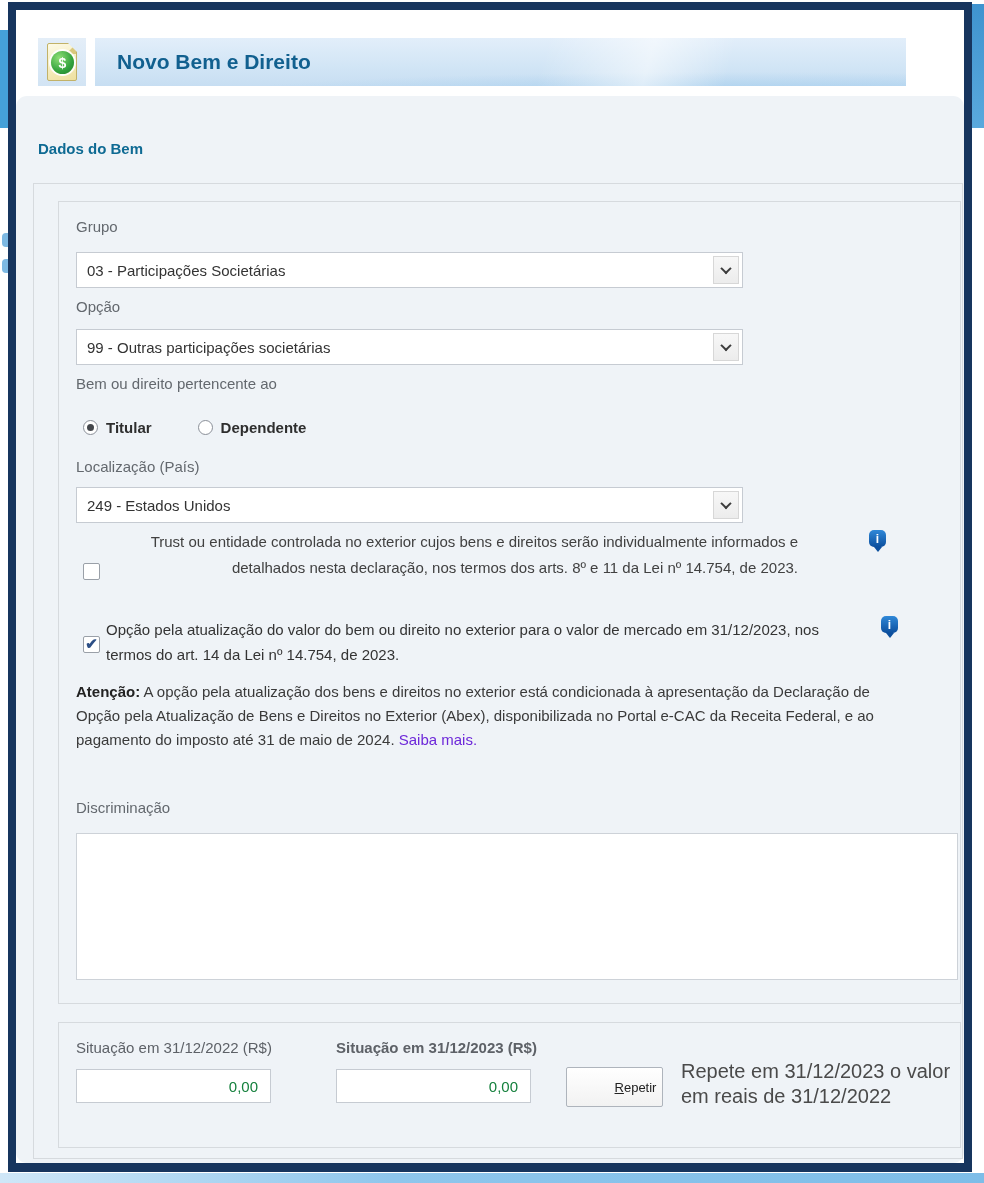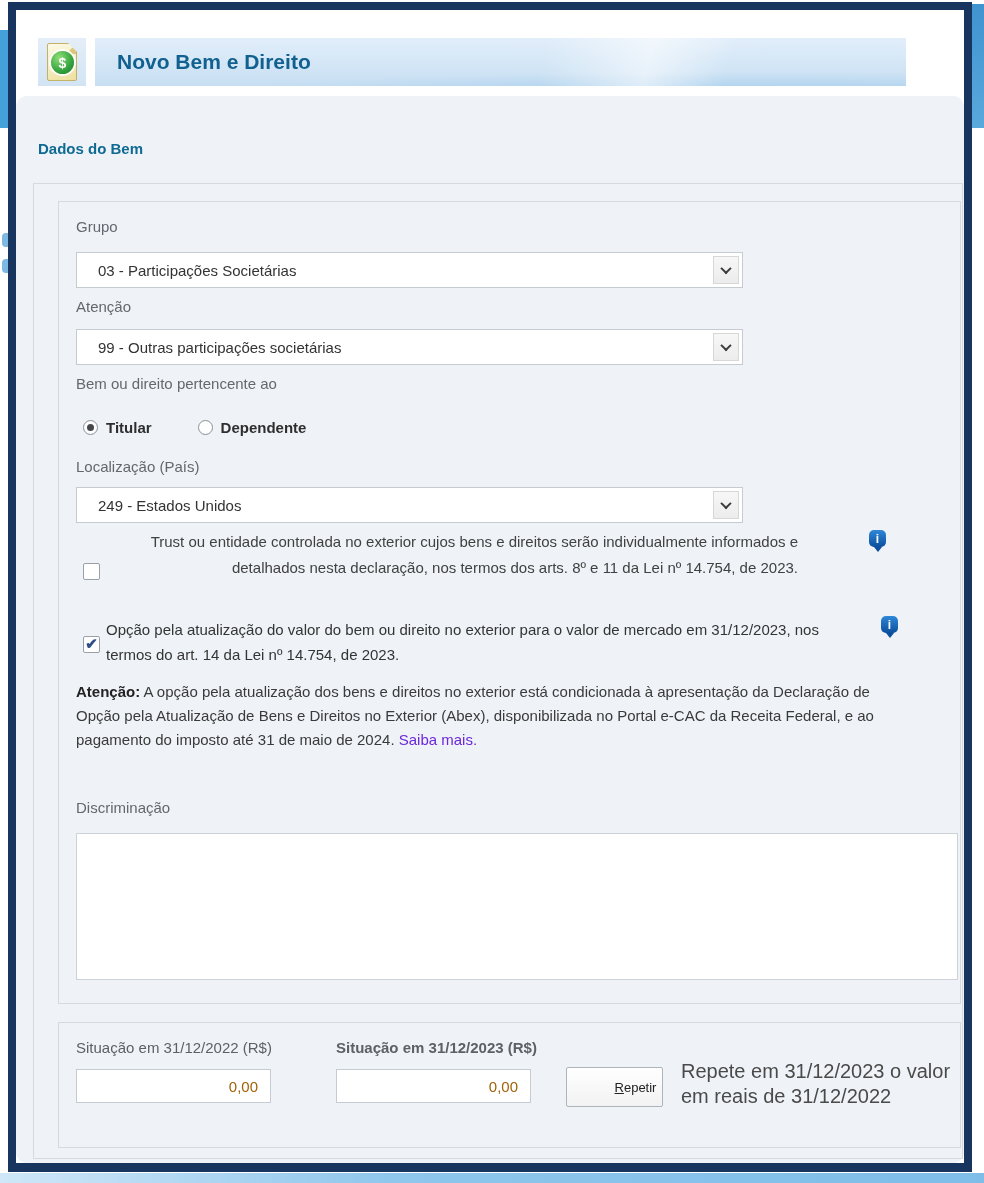"03 - Participações Societárias" .select { padding-left: 11px -> none }
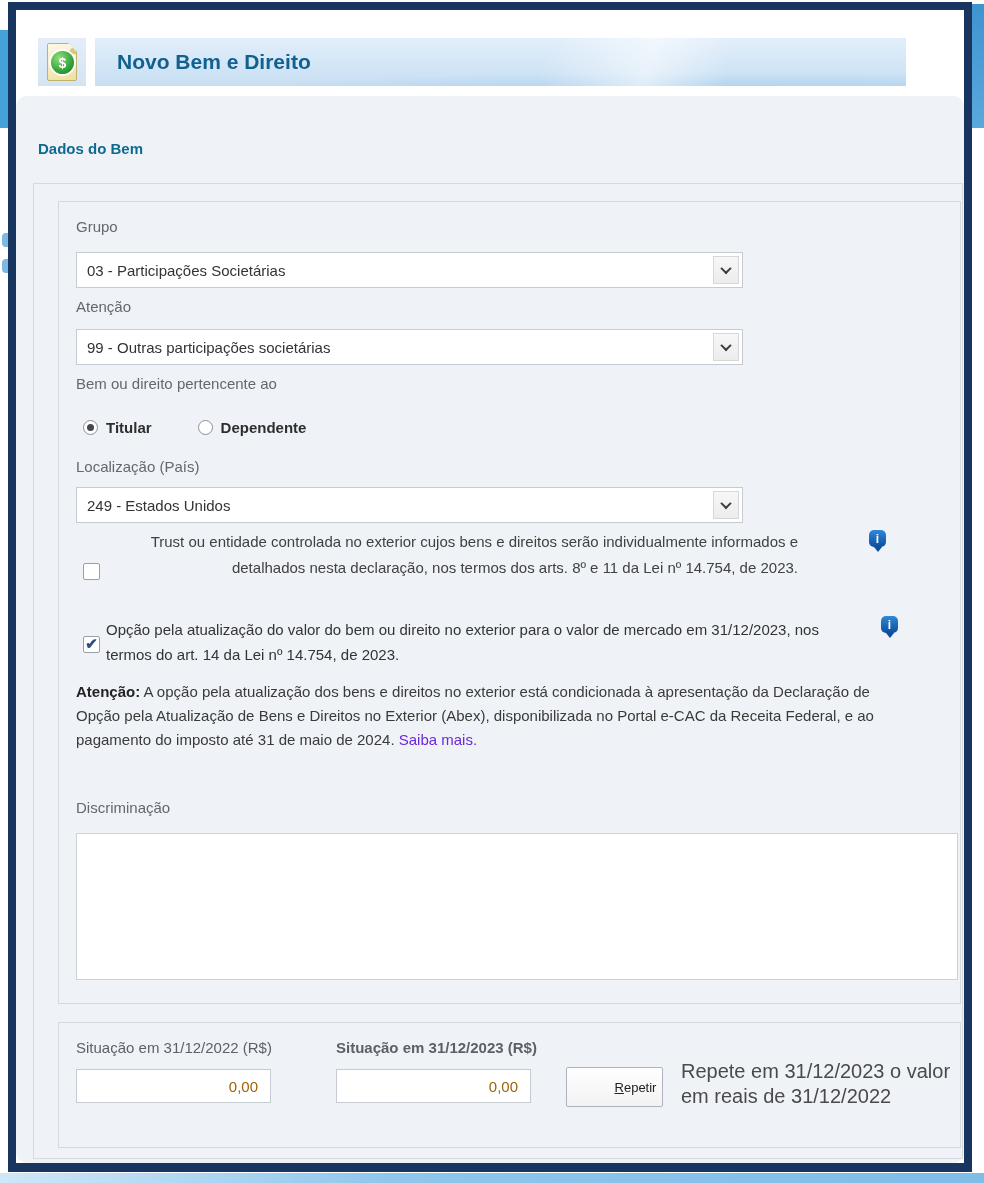"Atenção" div.flabel { text: Atenção -> Opção }
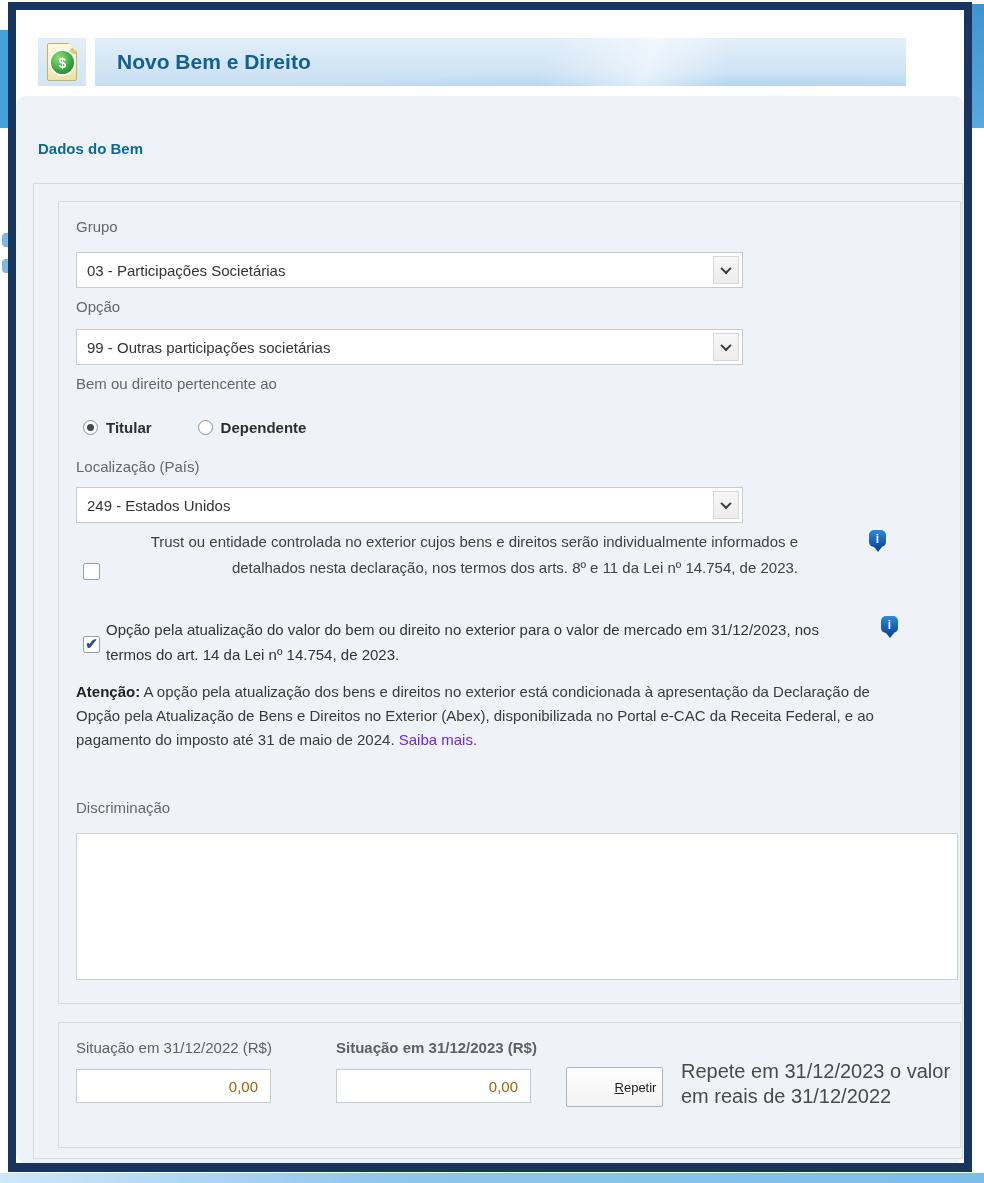"0,00" .money-input { color: #a16207 -> #15803d }
